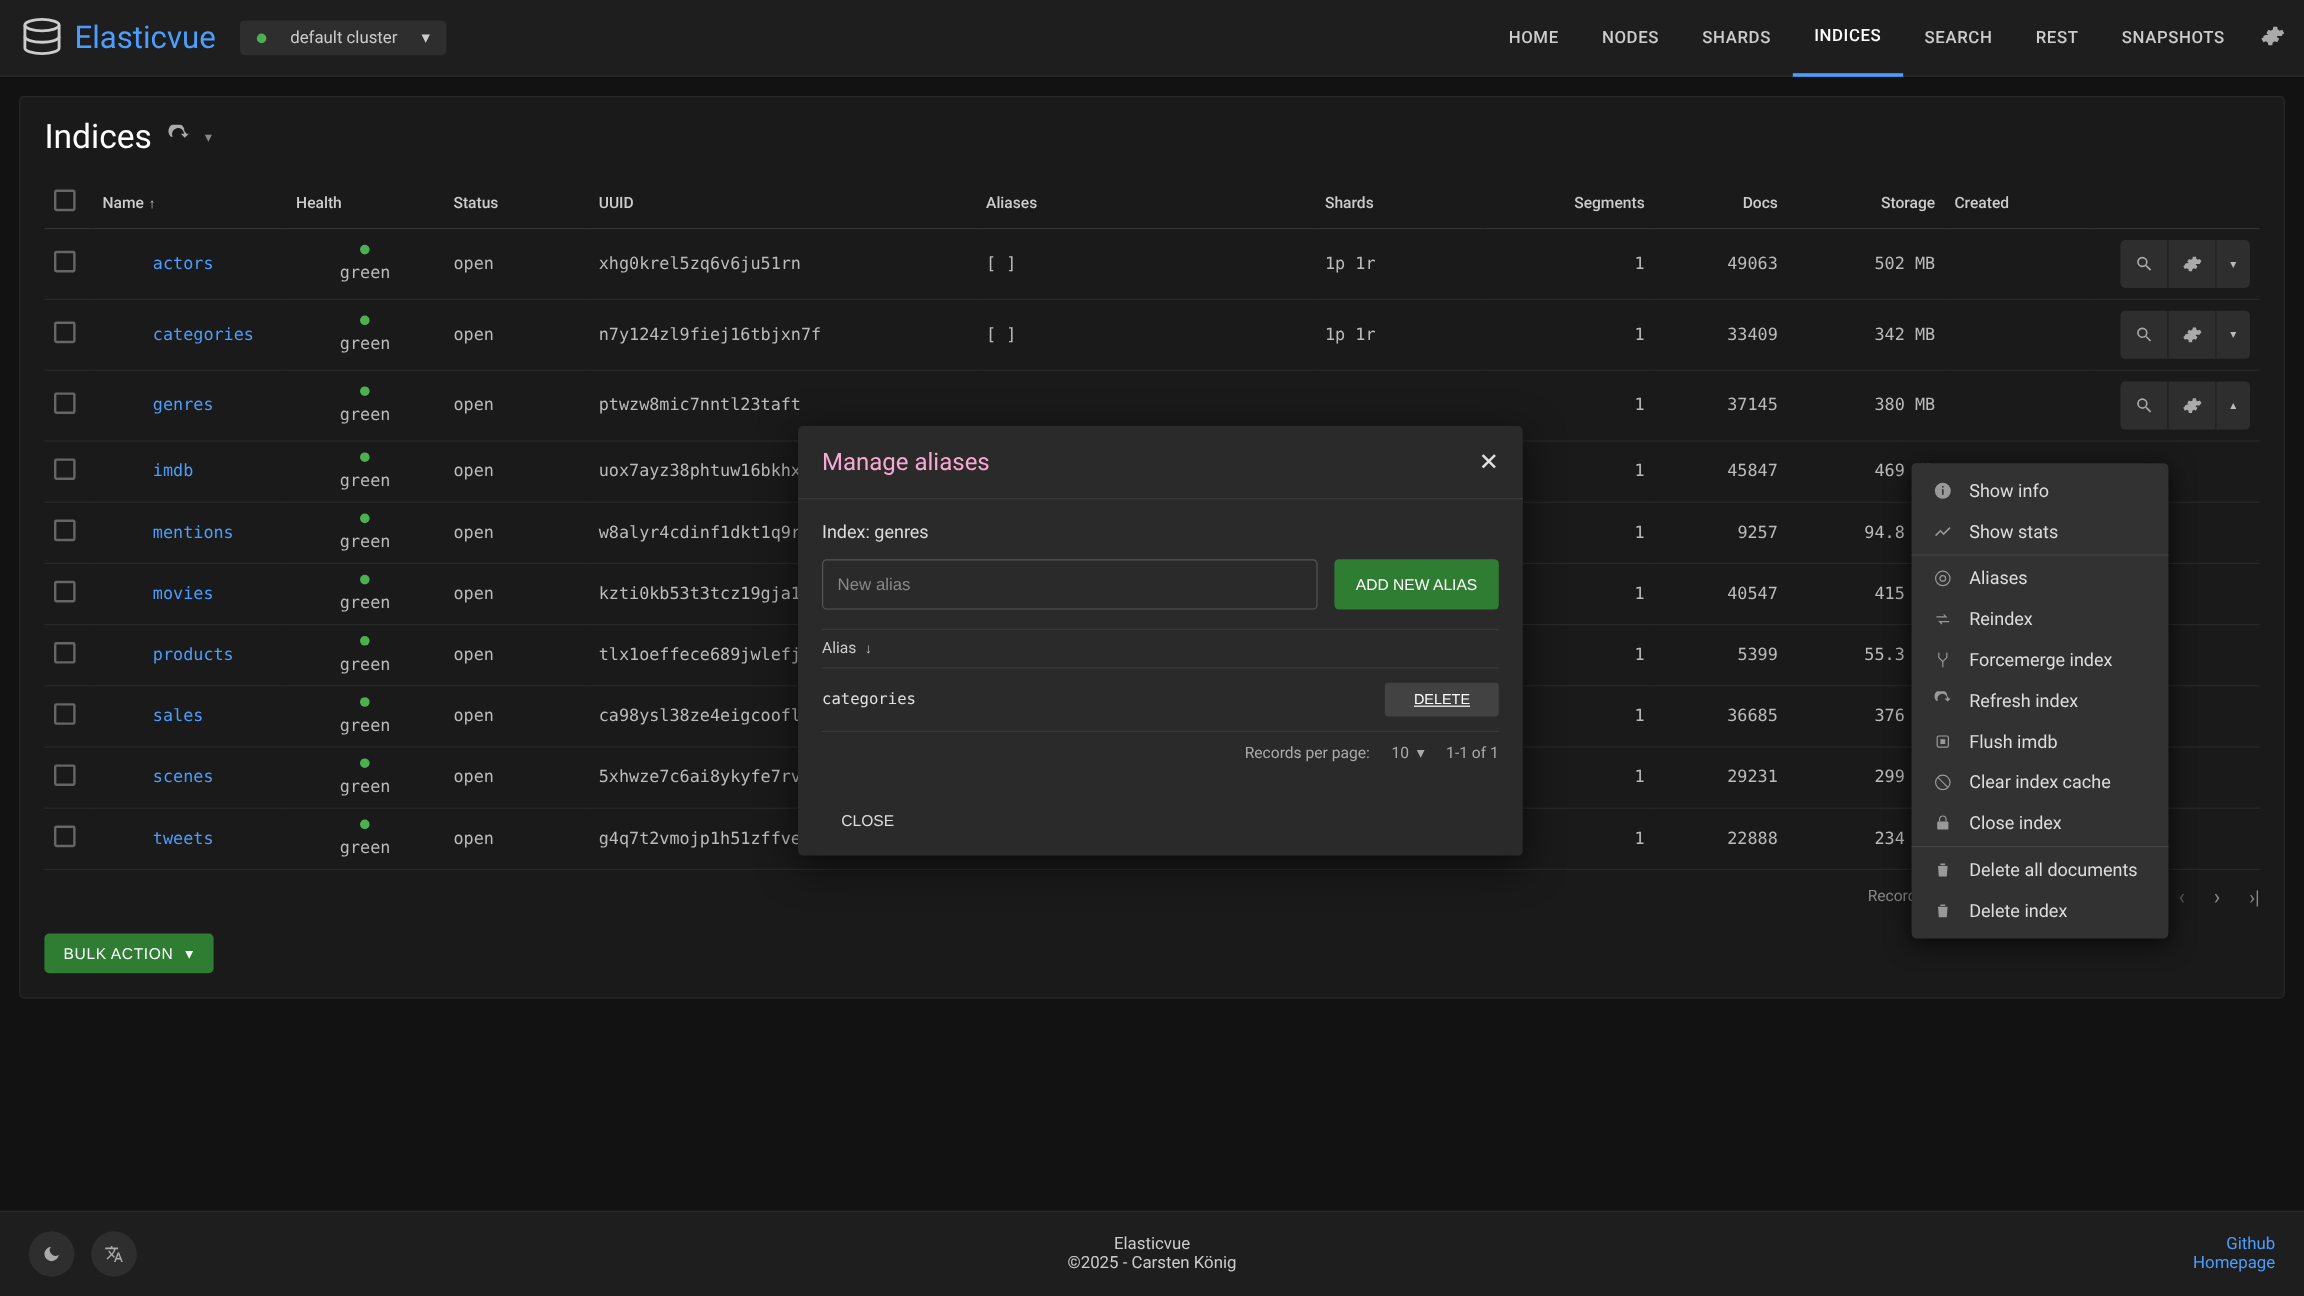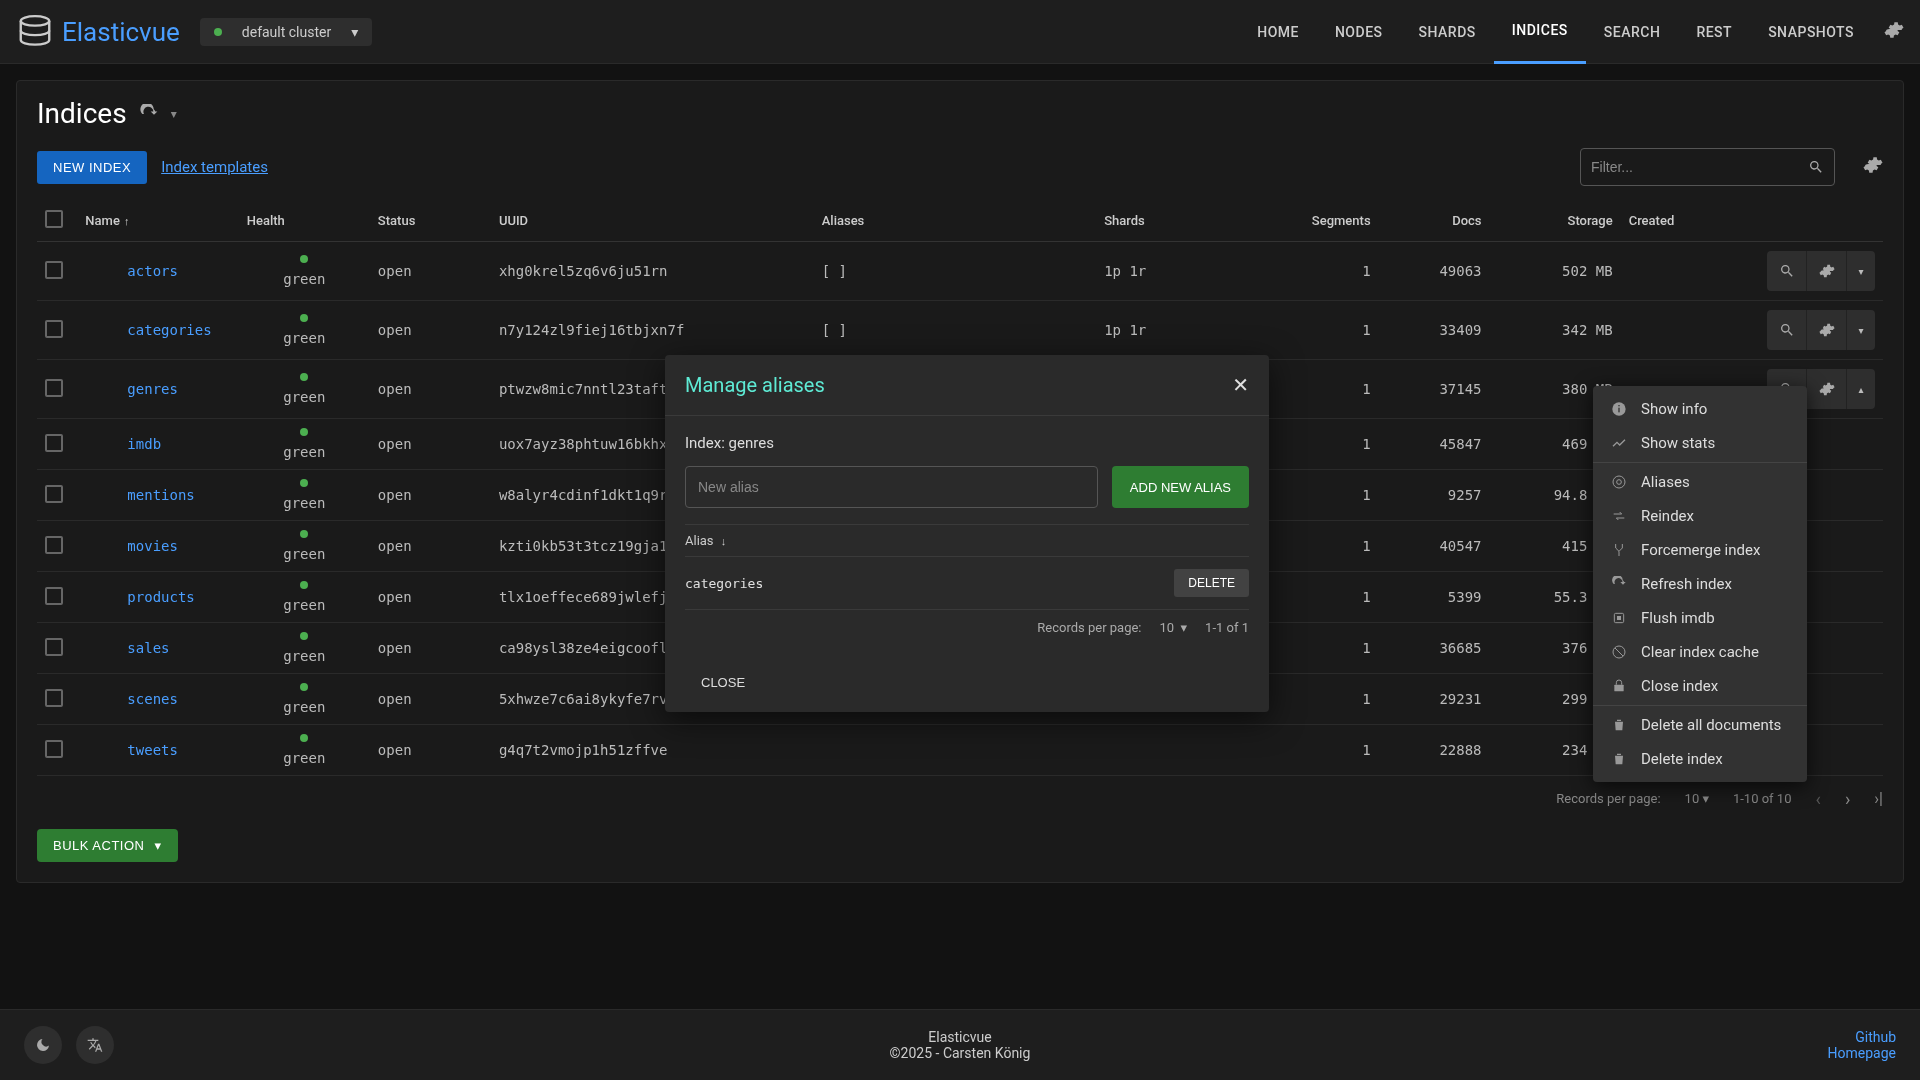"NEW INDEX" div.toolbar { html: <div> <button>NEW INDEX</button> <a>Index templates</a> <div></div> <div> <input> <svg> <path></path> </svg> </div> <div> <svg> <path></path> </svg> </div> </div> -> none }
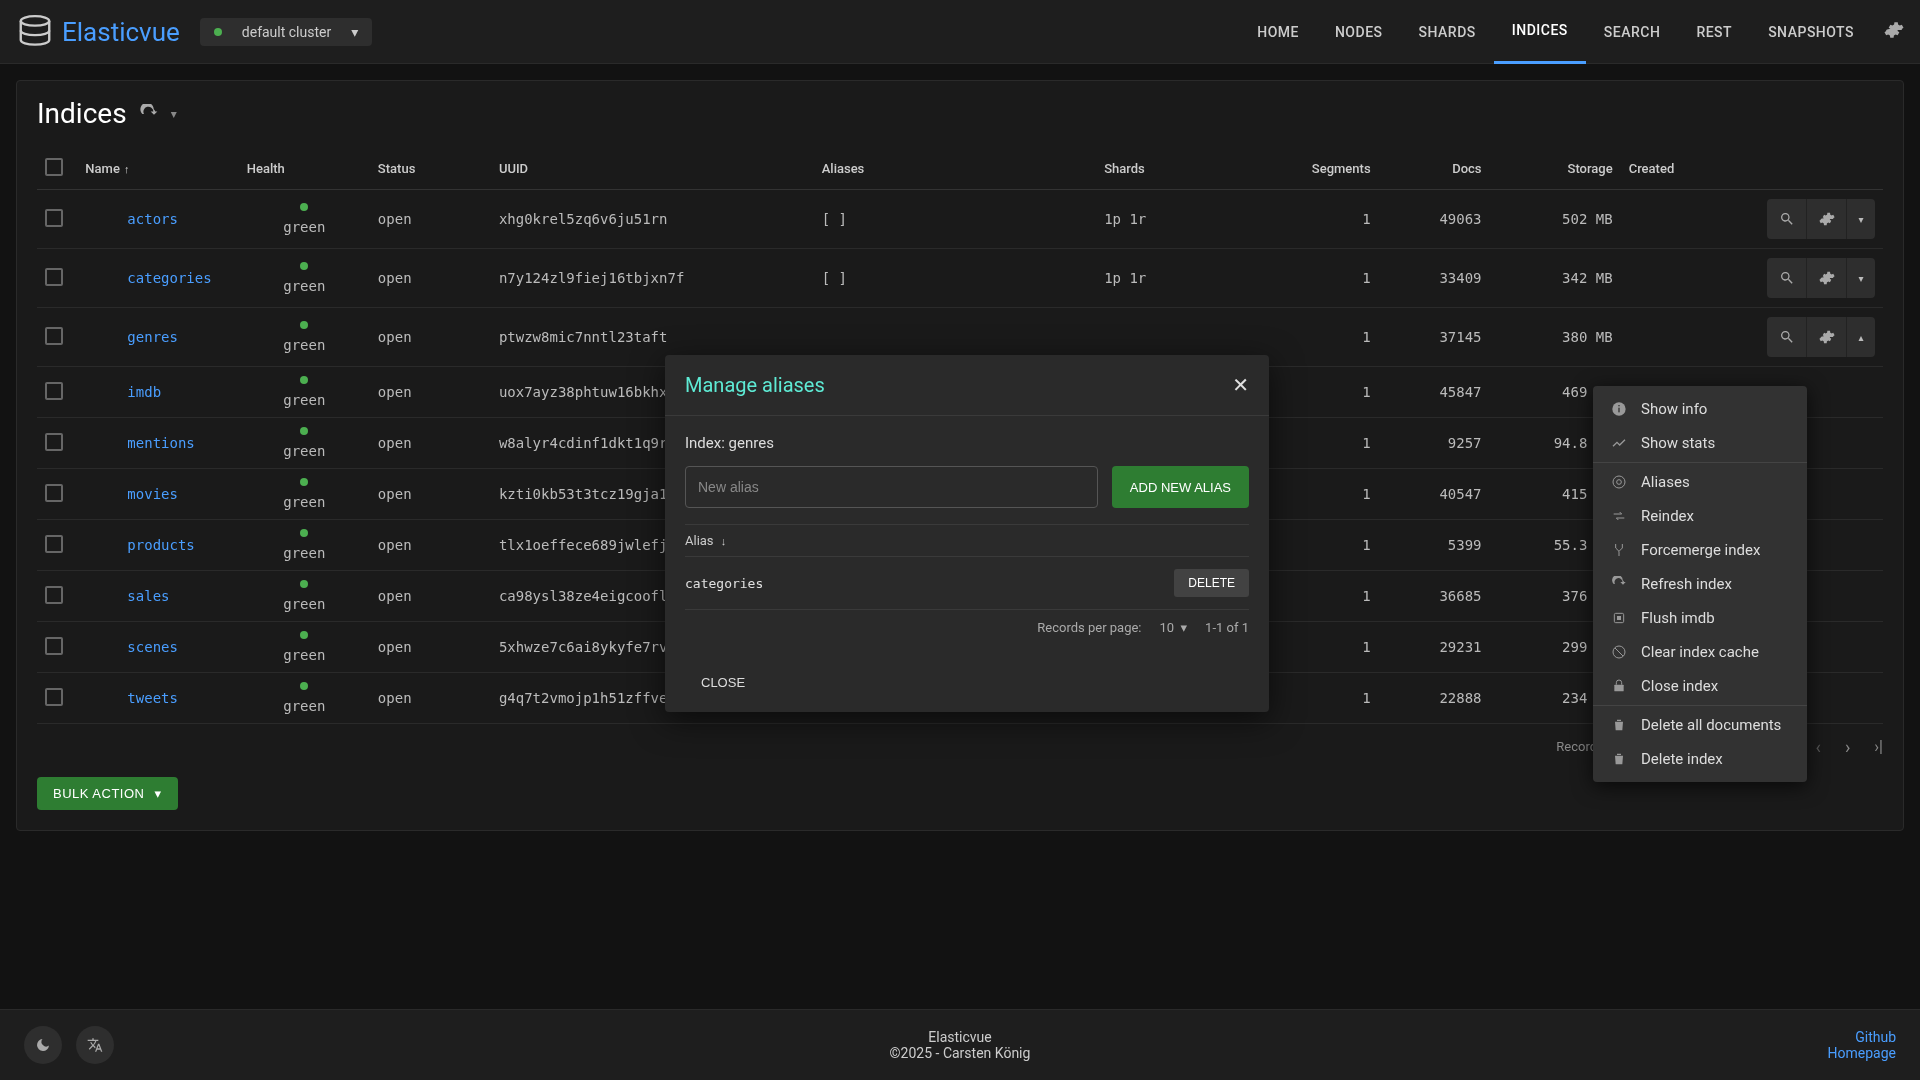"Manage aliases" .modal-title { color: #5eead4 -> #f9a8d4 }
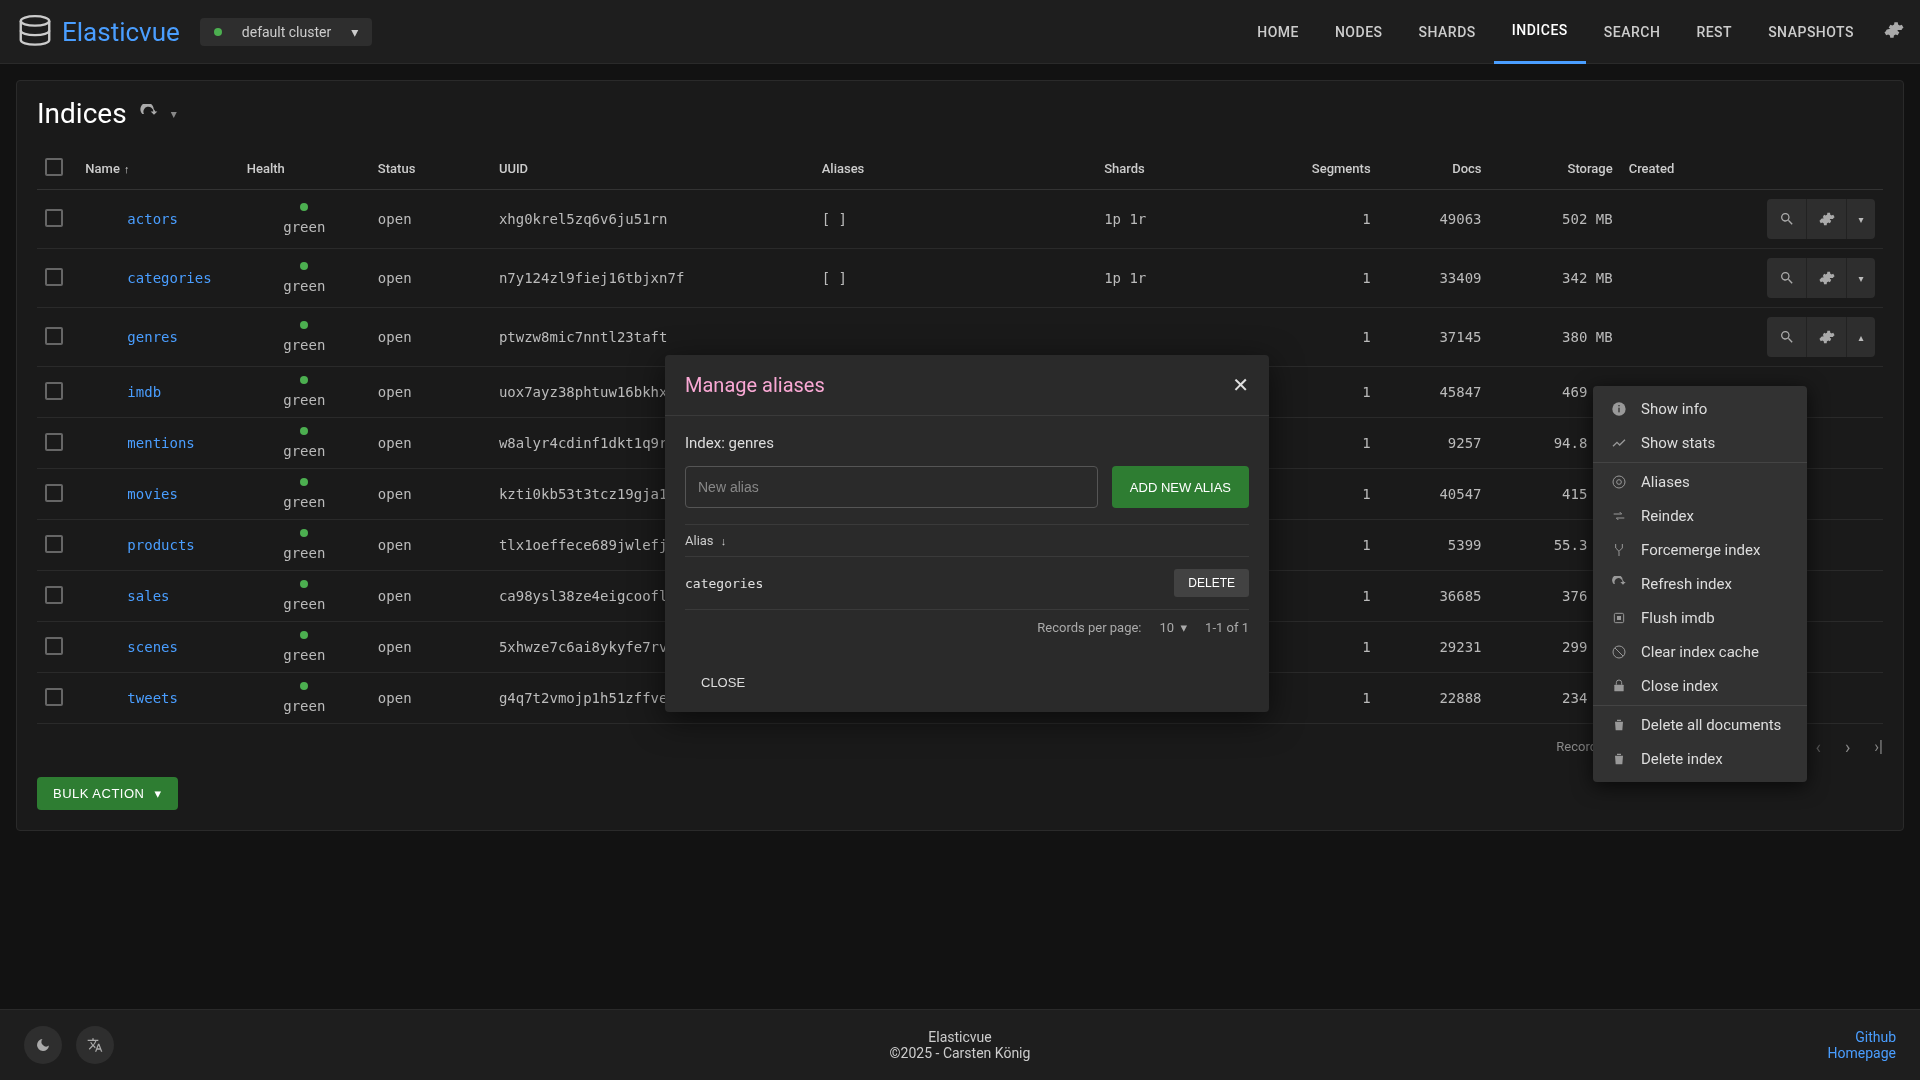"DELETE" .btn-del { padding: 7px 14px -> 7px 24px; text-decoration: none -> underline }
